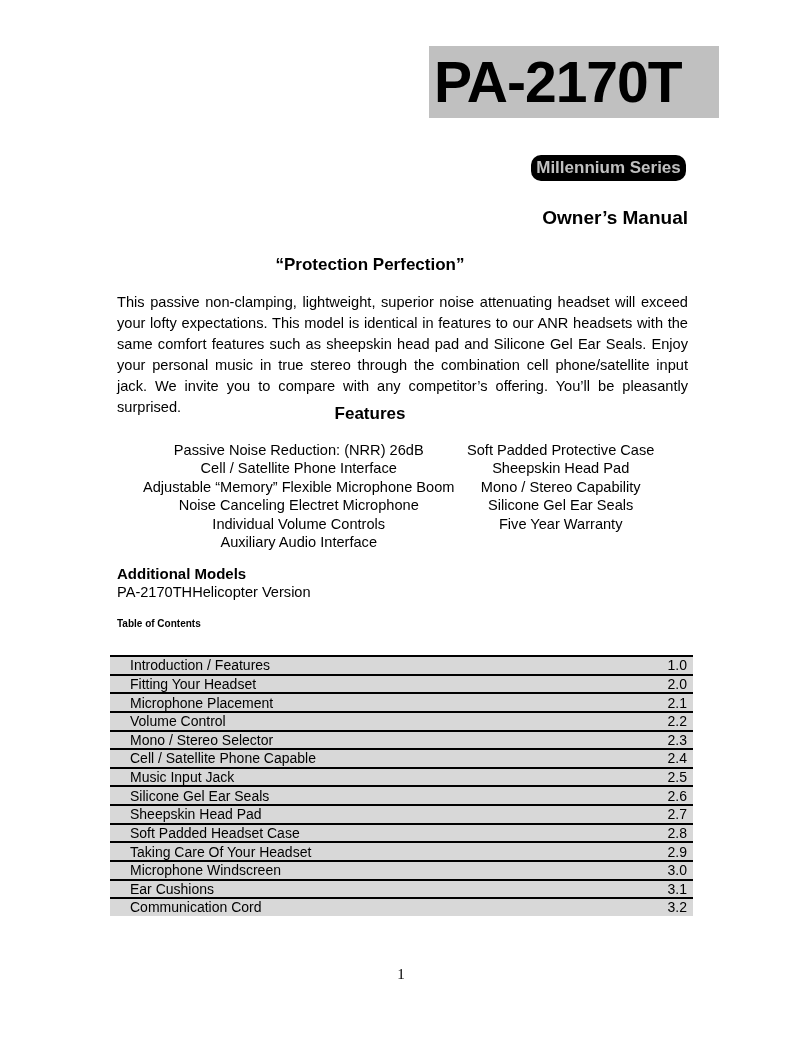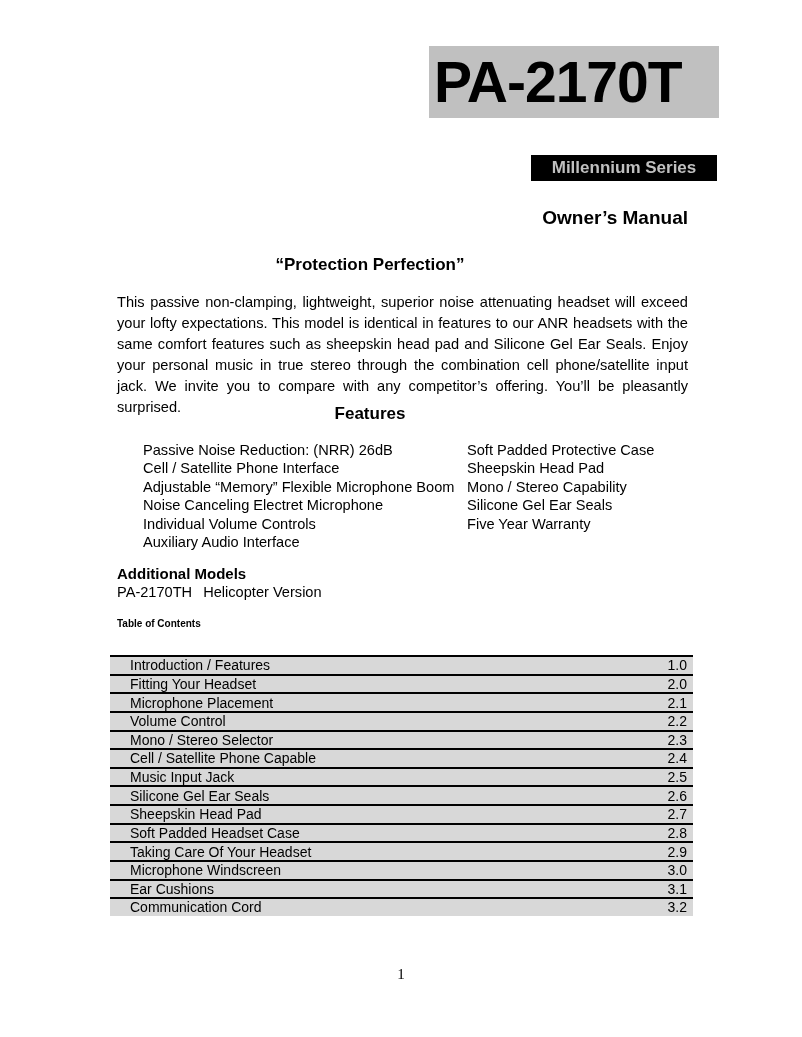"Millennium Series" .series-badge { border-radius: none -> 10px; width: 186px -> 155px }
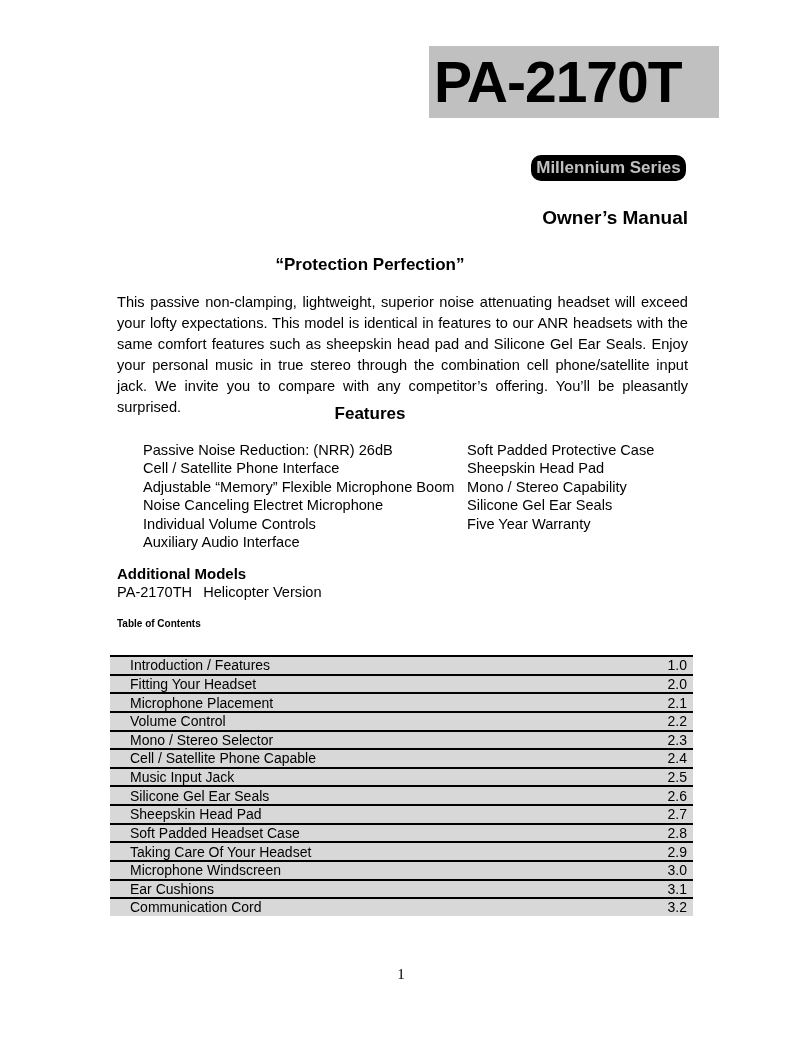"Passive Noise Reduction: (NRR) 26dB" .features-col { text-align: none -> center }
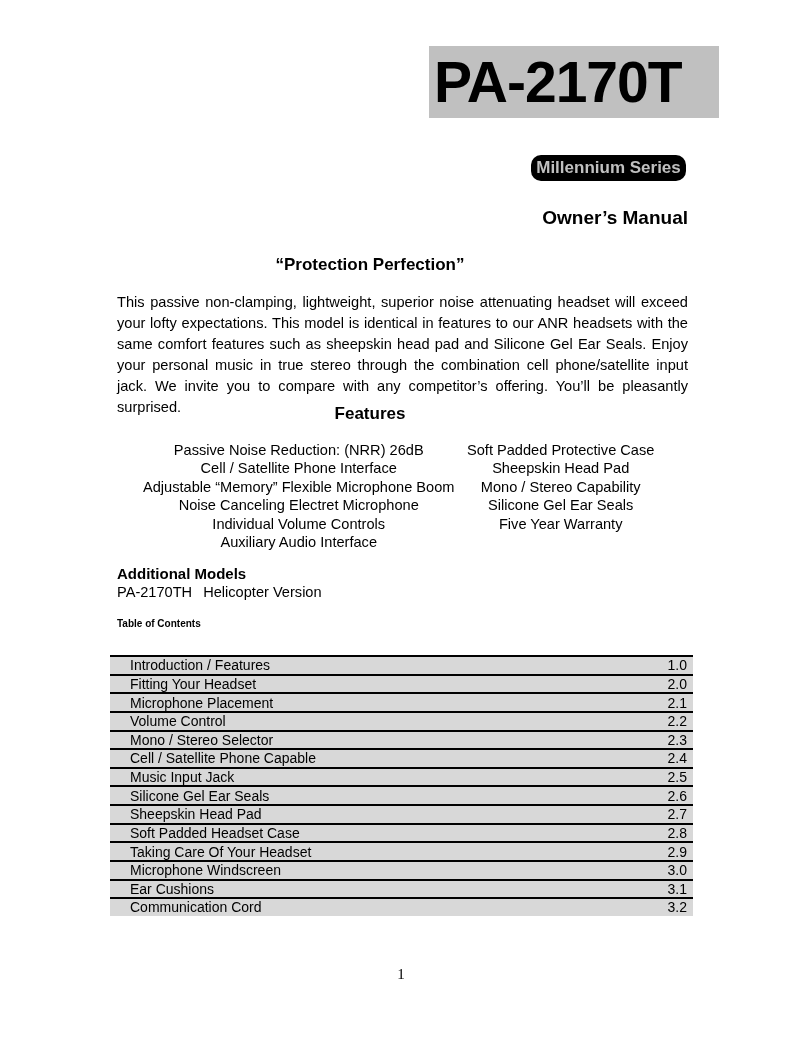"Helicopter Version" .model-line .model-desc { margin-left: 11px -> 0 }
